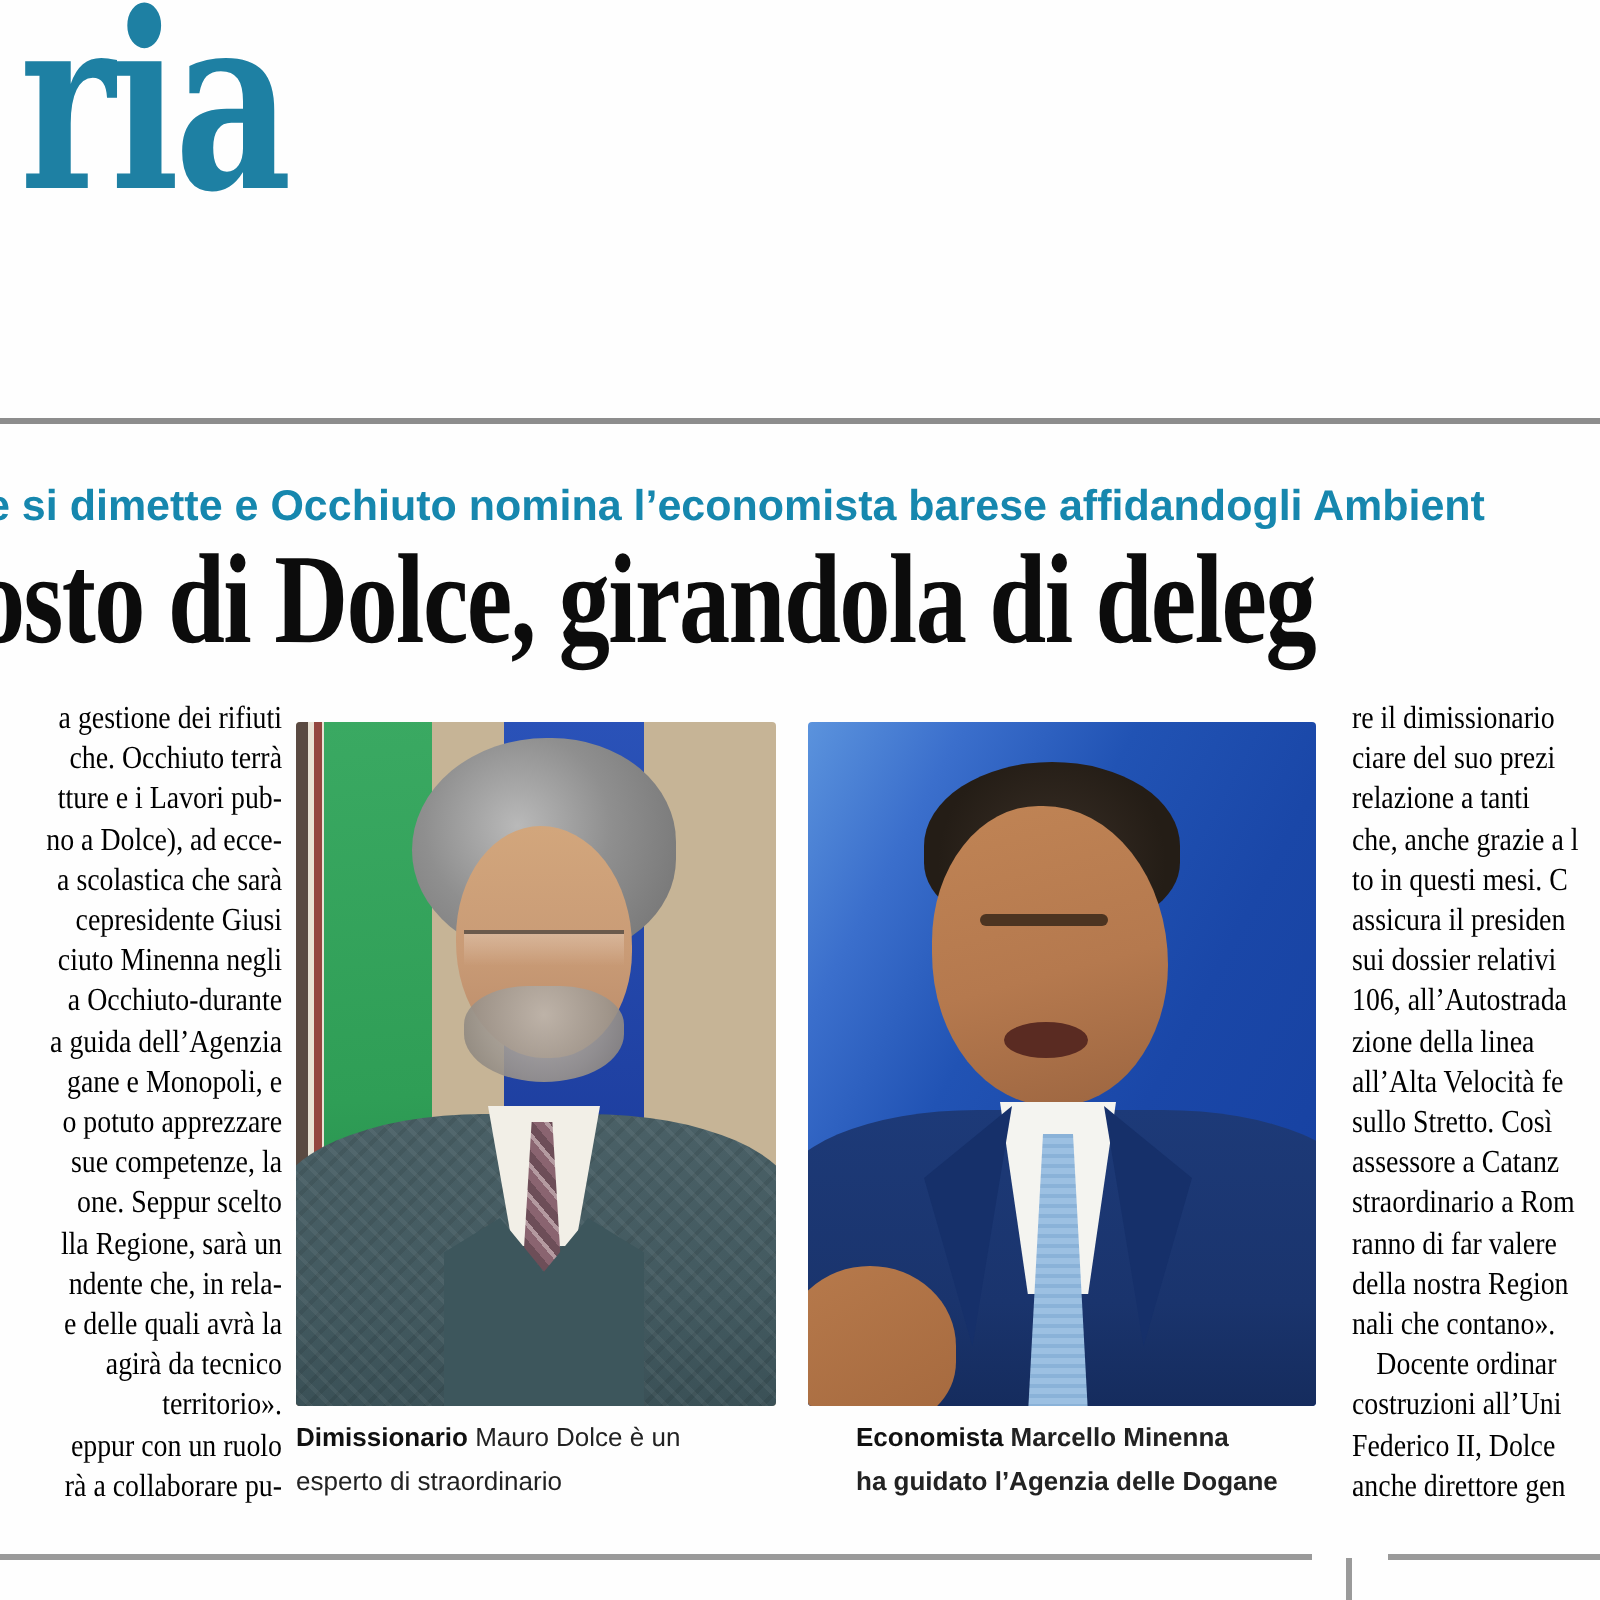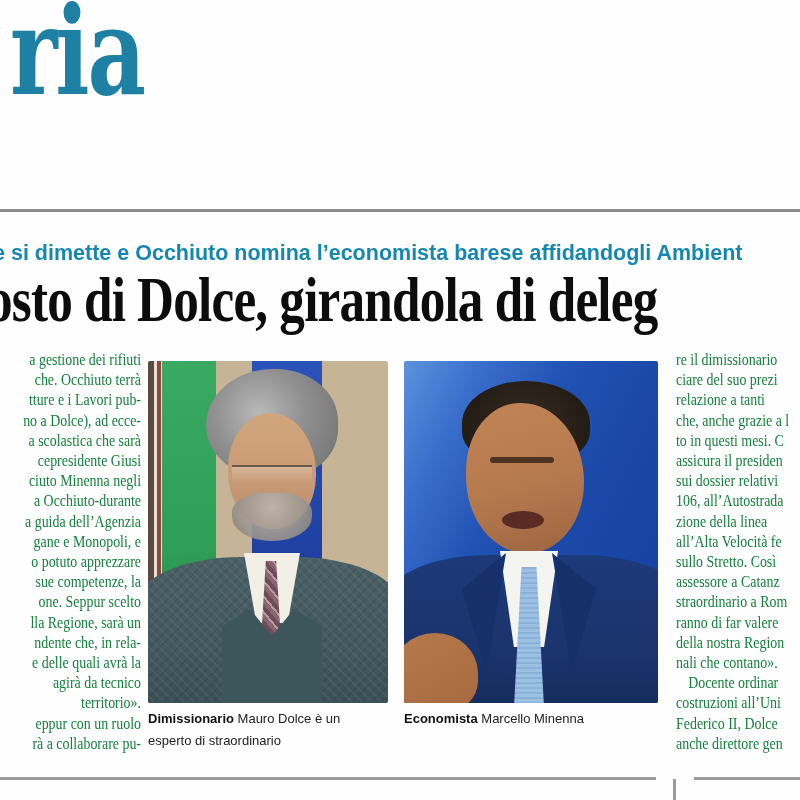"a gestione dei rifiuti" .col { color: #15803d -> #000000 }
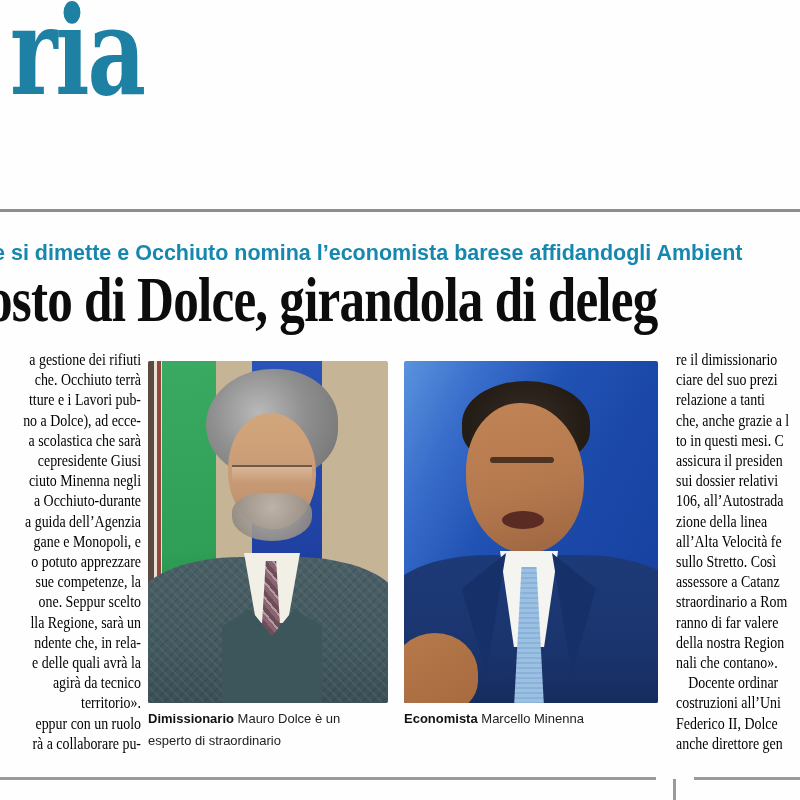"Economista Marcello Minenna" .caption-right { font-weight: none -> bold; left: 404px -> 428px }
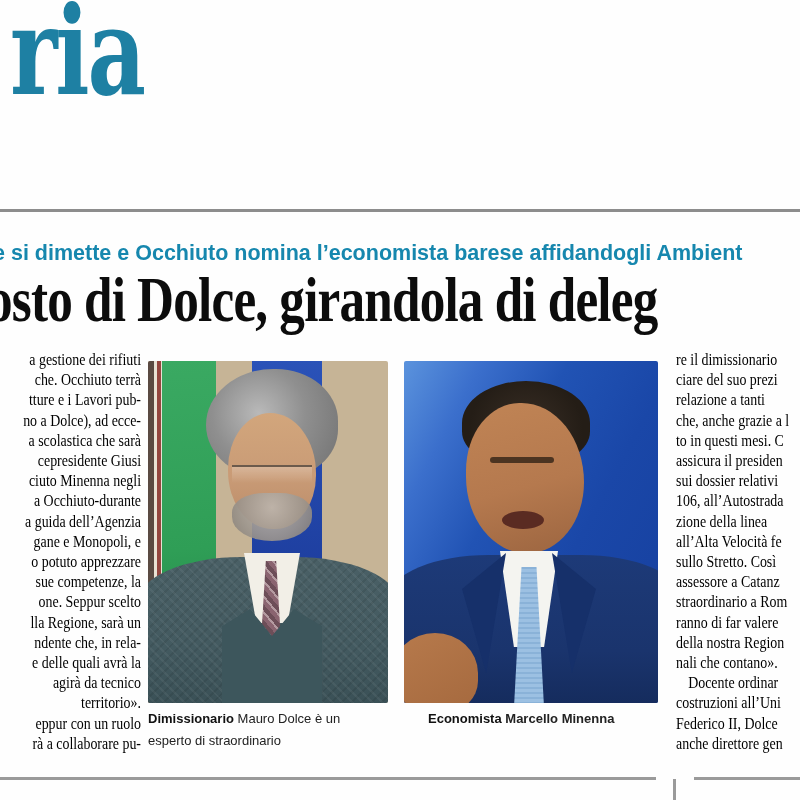"ha guidato l’Agenzia delle Dogane" div { html: none -> <div>ha guidato l’Agenzia delle Dogane</div> }
